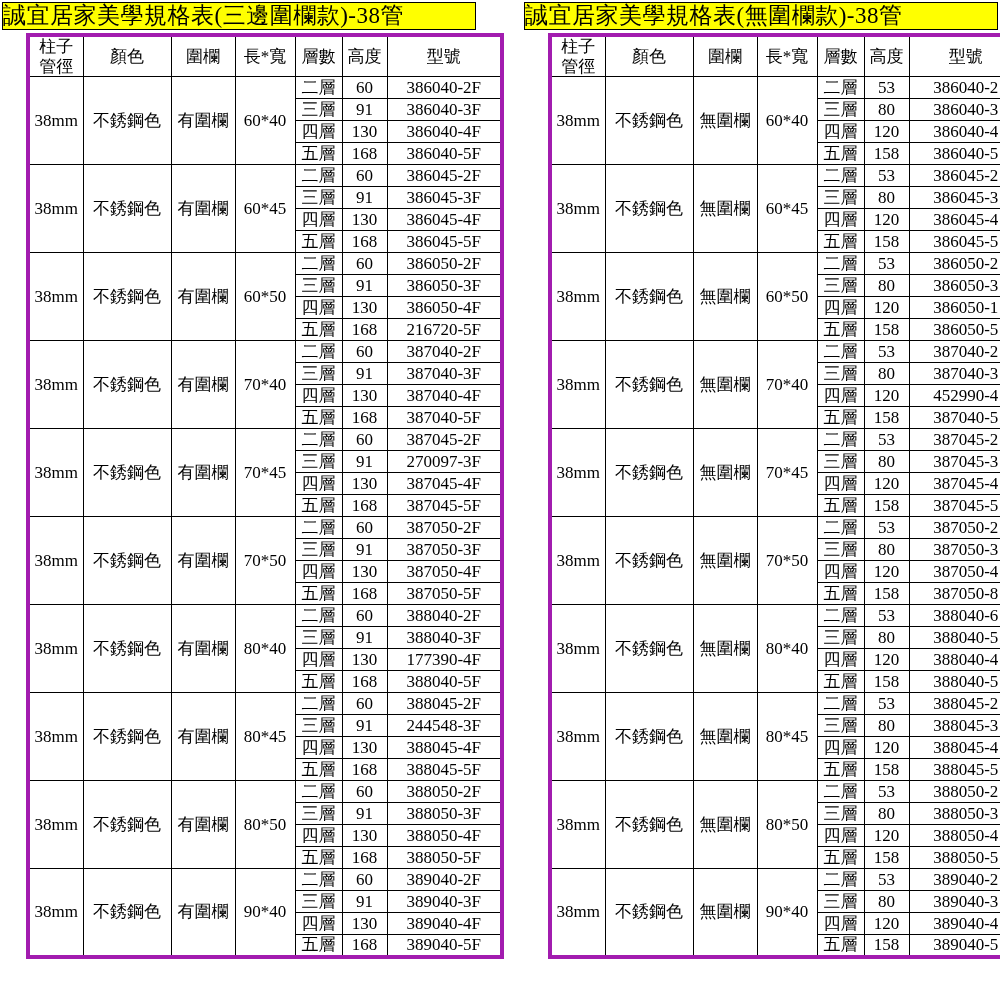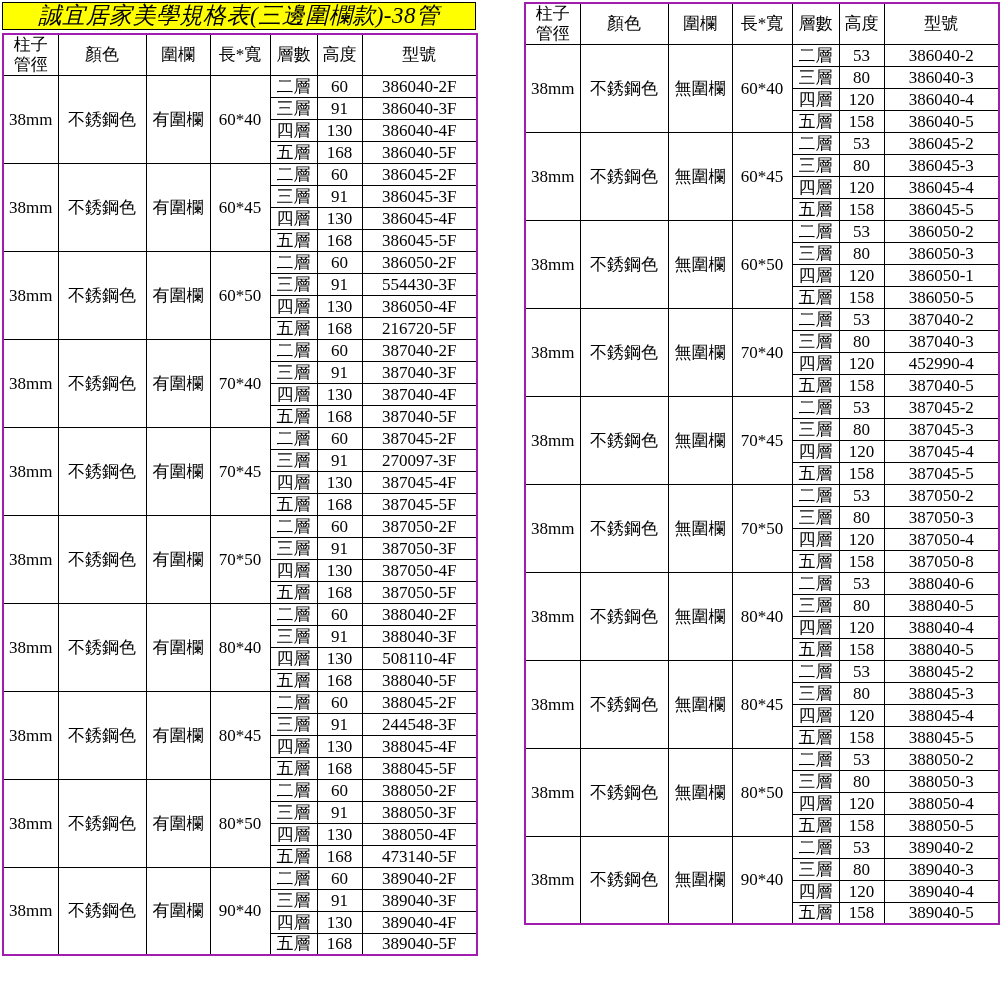"誠宜居家美學規格表(三邊圍欄款)-38管" .table-title { font-style: italic -> none; text-align: center -> none }
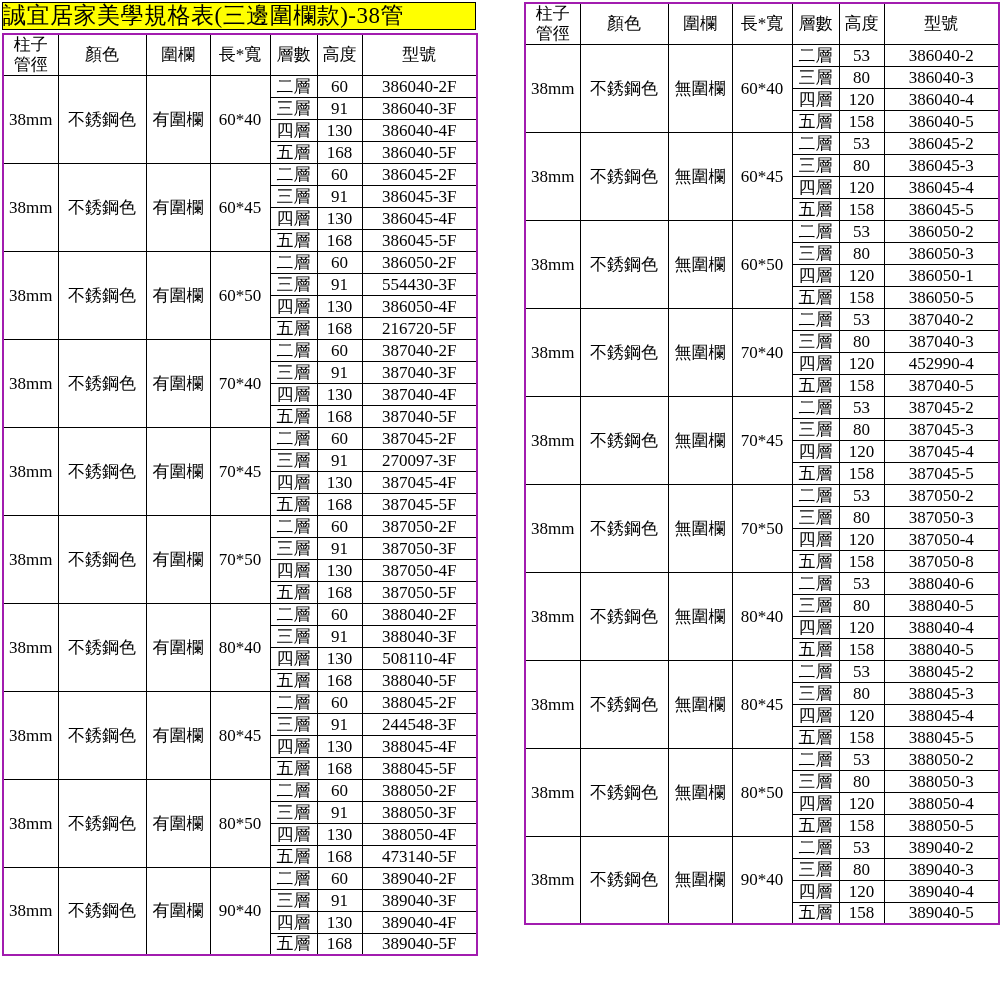"誠宜居家美學規格表(無圍欄款)-38管" div.table-title { html: none -> <div>誠宜居家美學規格表(無圍欄款)-38管</div> }
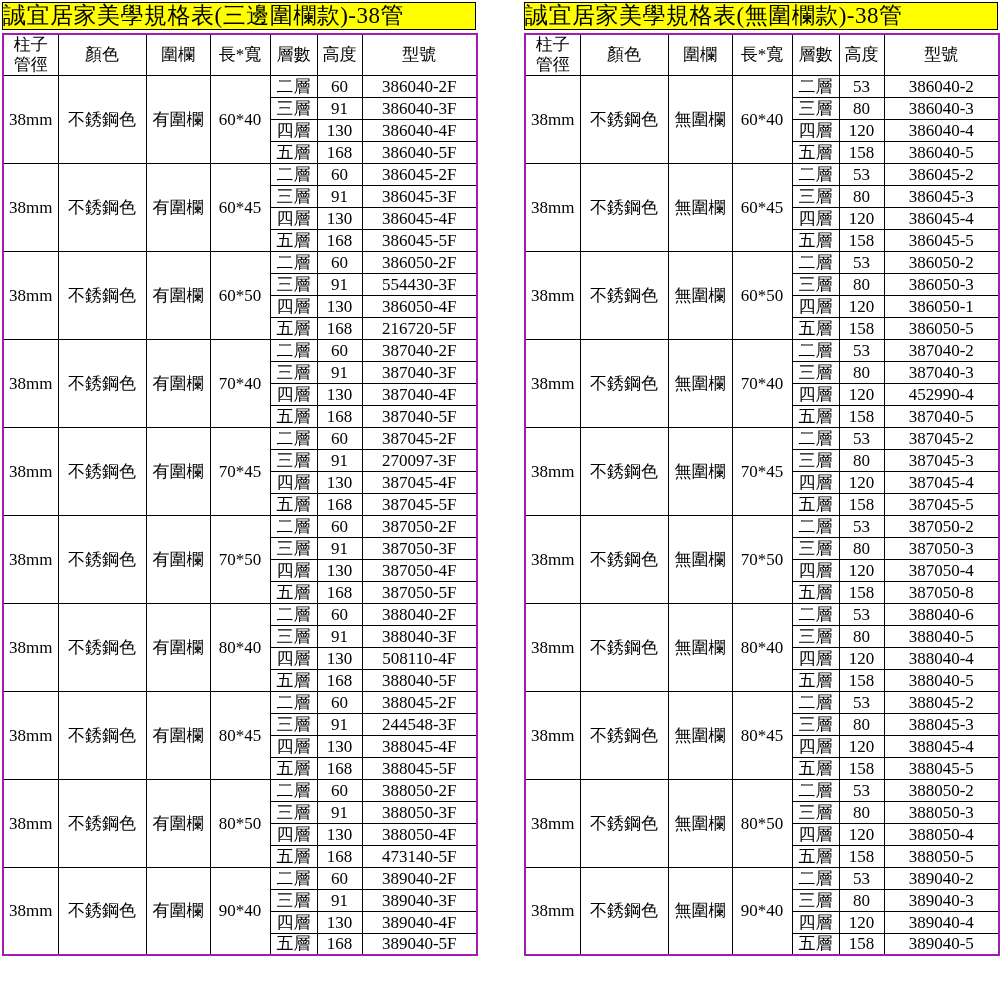"柱子" table.spec { border: 2px solid #a21caf -> 4px solid #a21caf; margin-left: none -> 24px }
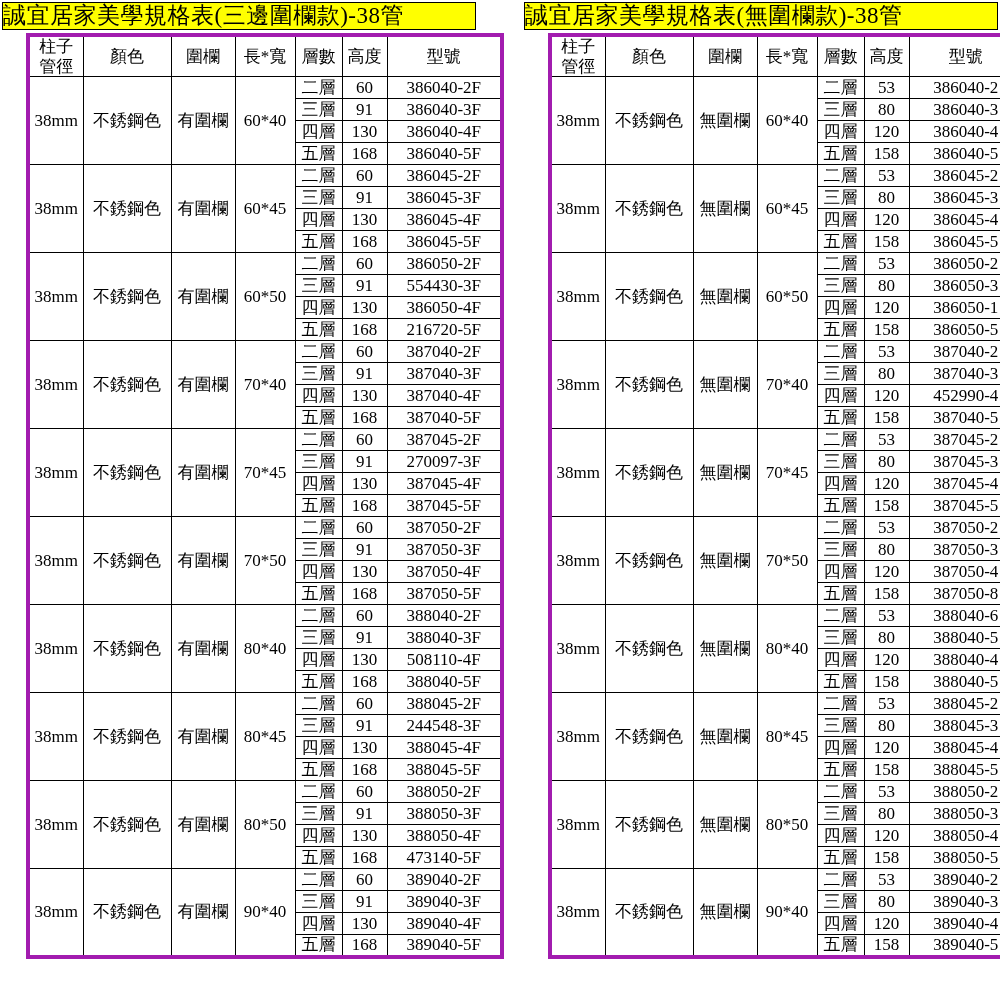"554430-3F" td.num { text: 554430-3F -> 386050-3F }
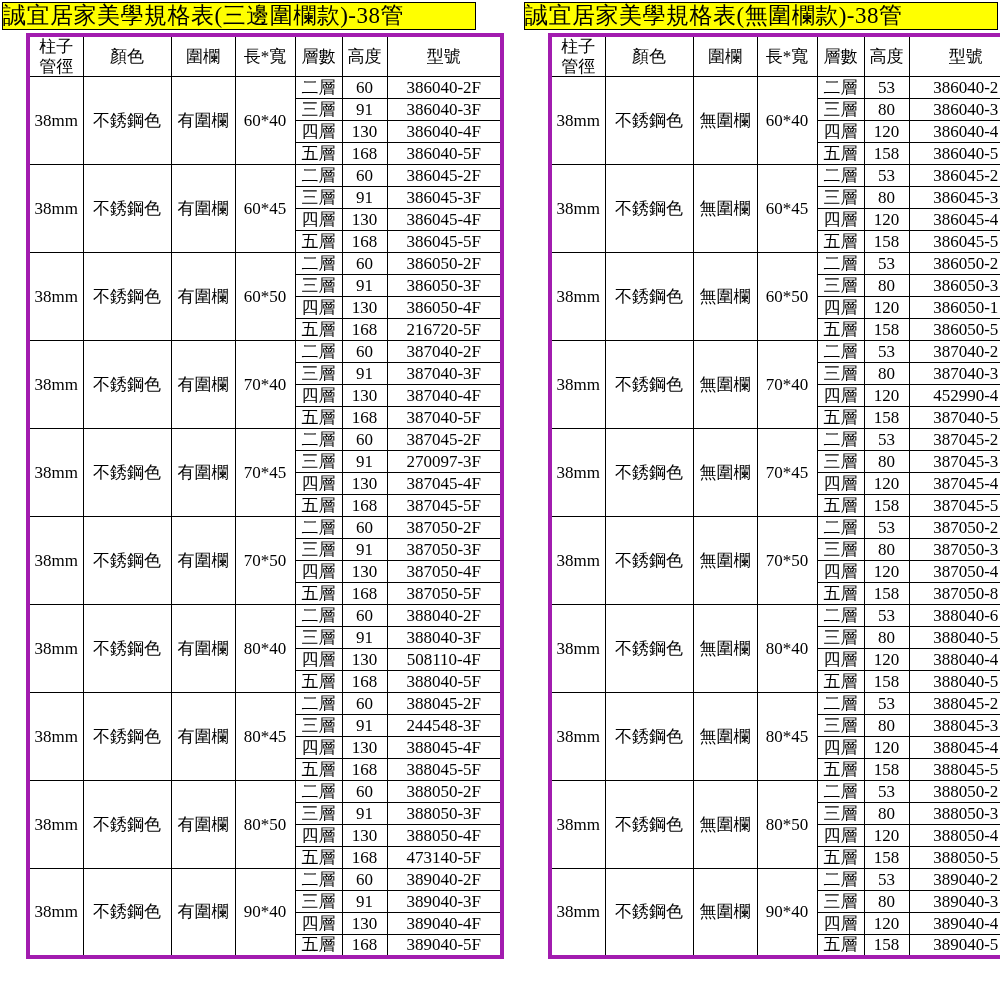"508110-4F" td.num { text: 508110-4F -> 177390-4F }
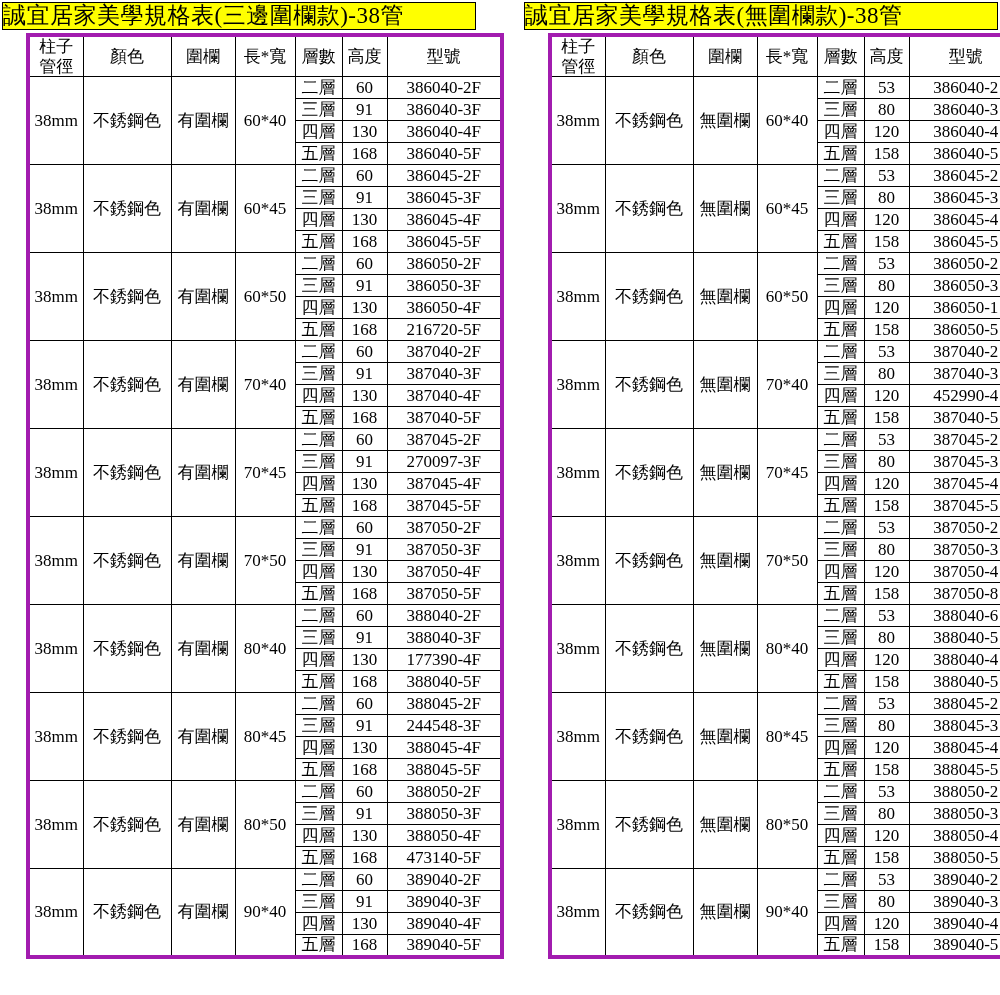"473140-5F" td.num { text: 473140-5F -> 388050-5F }
